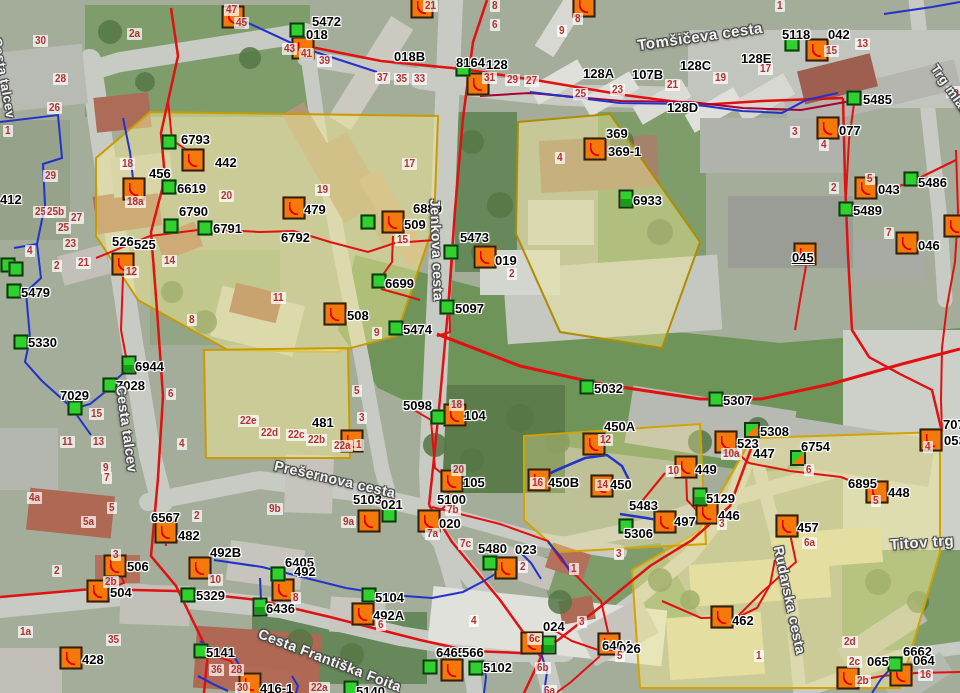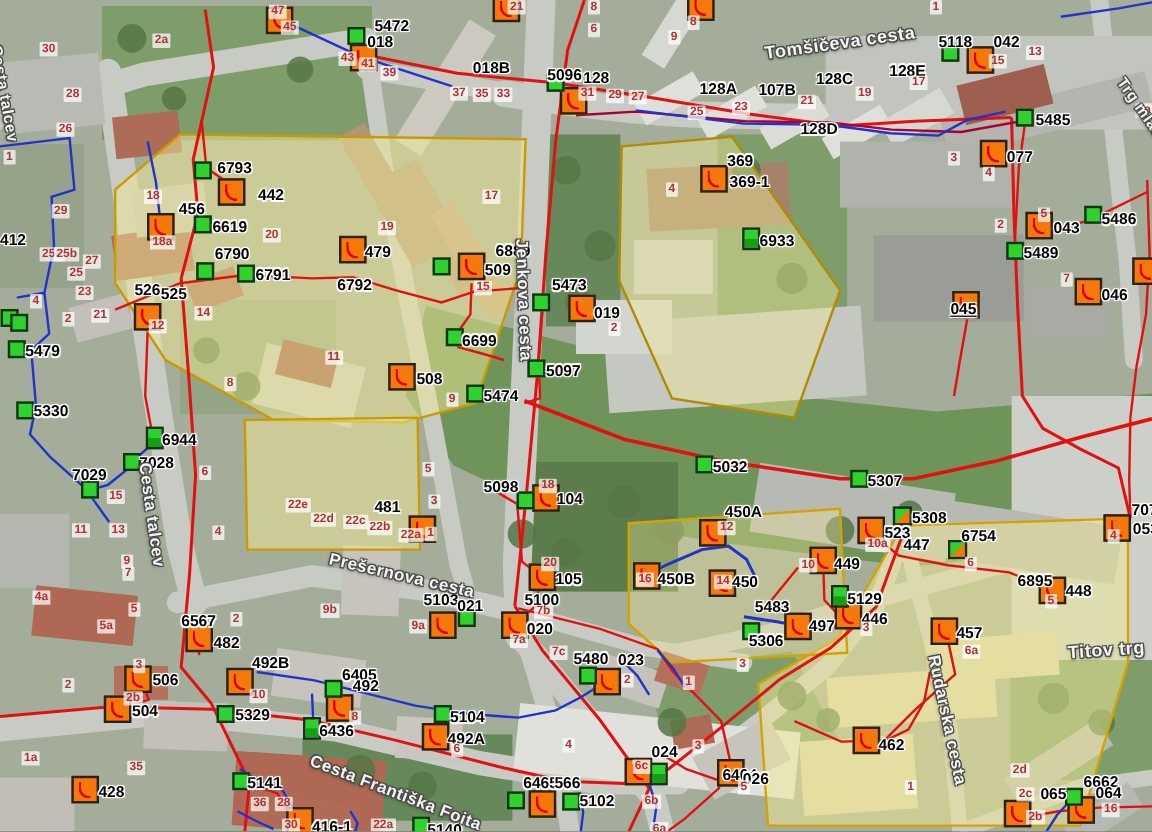"5096" div.slabel { text: 5096 -> 8164 }
